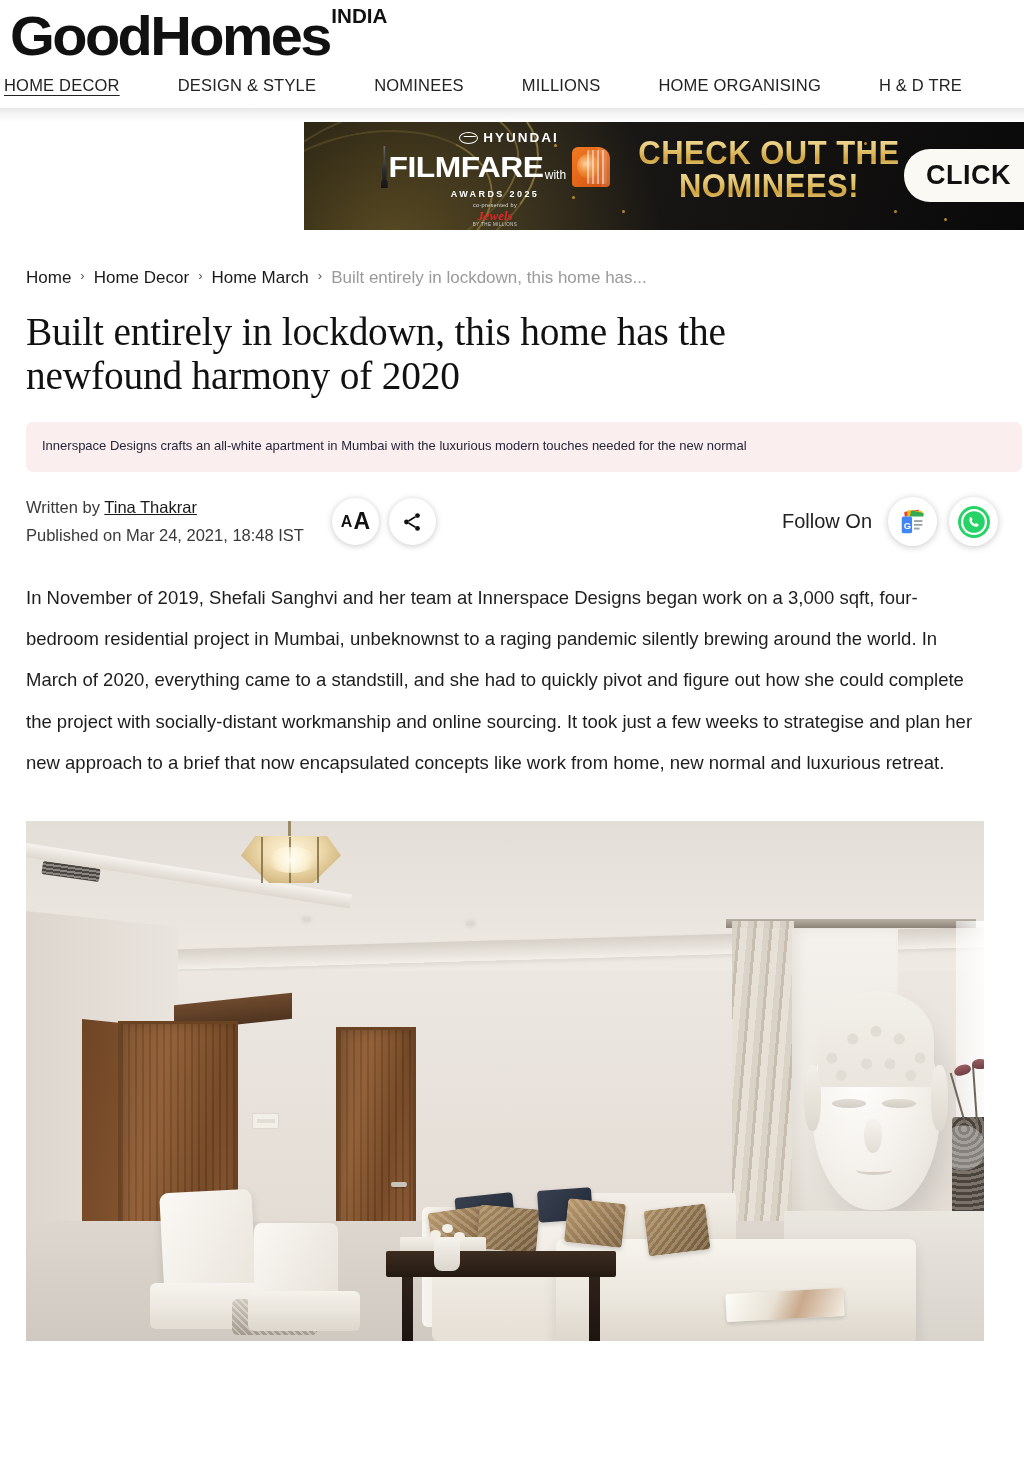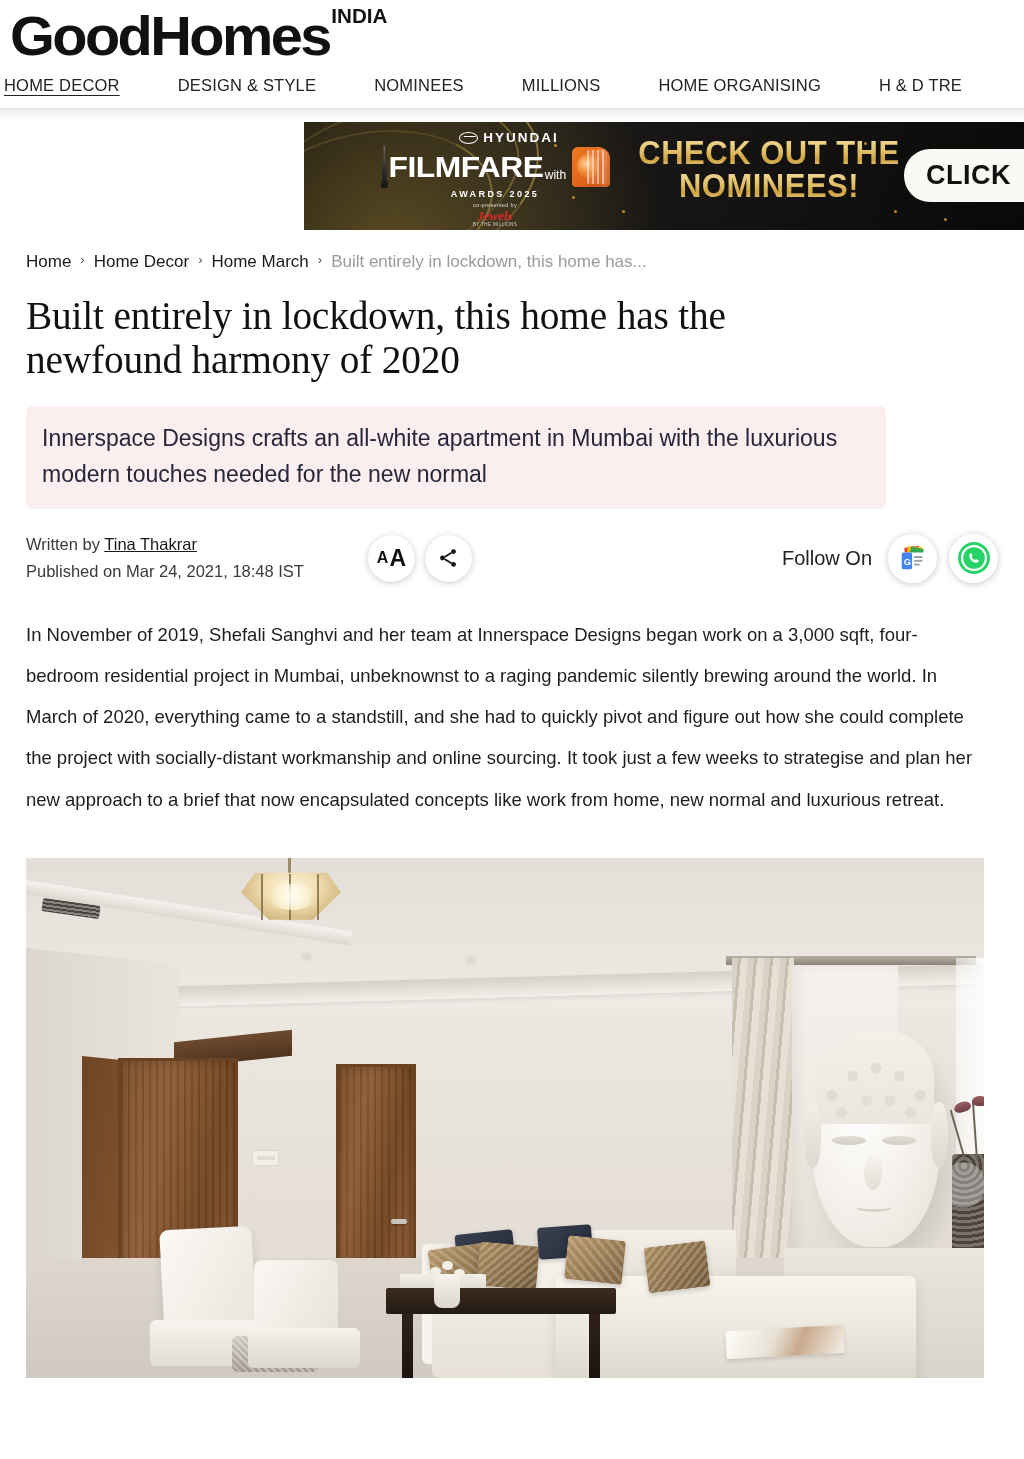"Home" .breadcrumb { margin-top: 17px -> 33px }
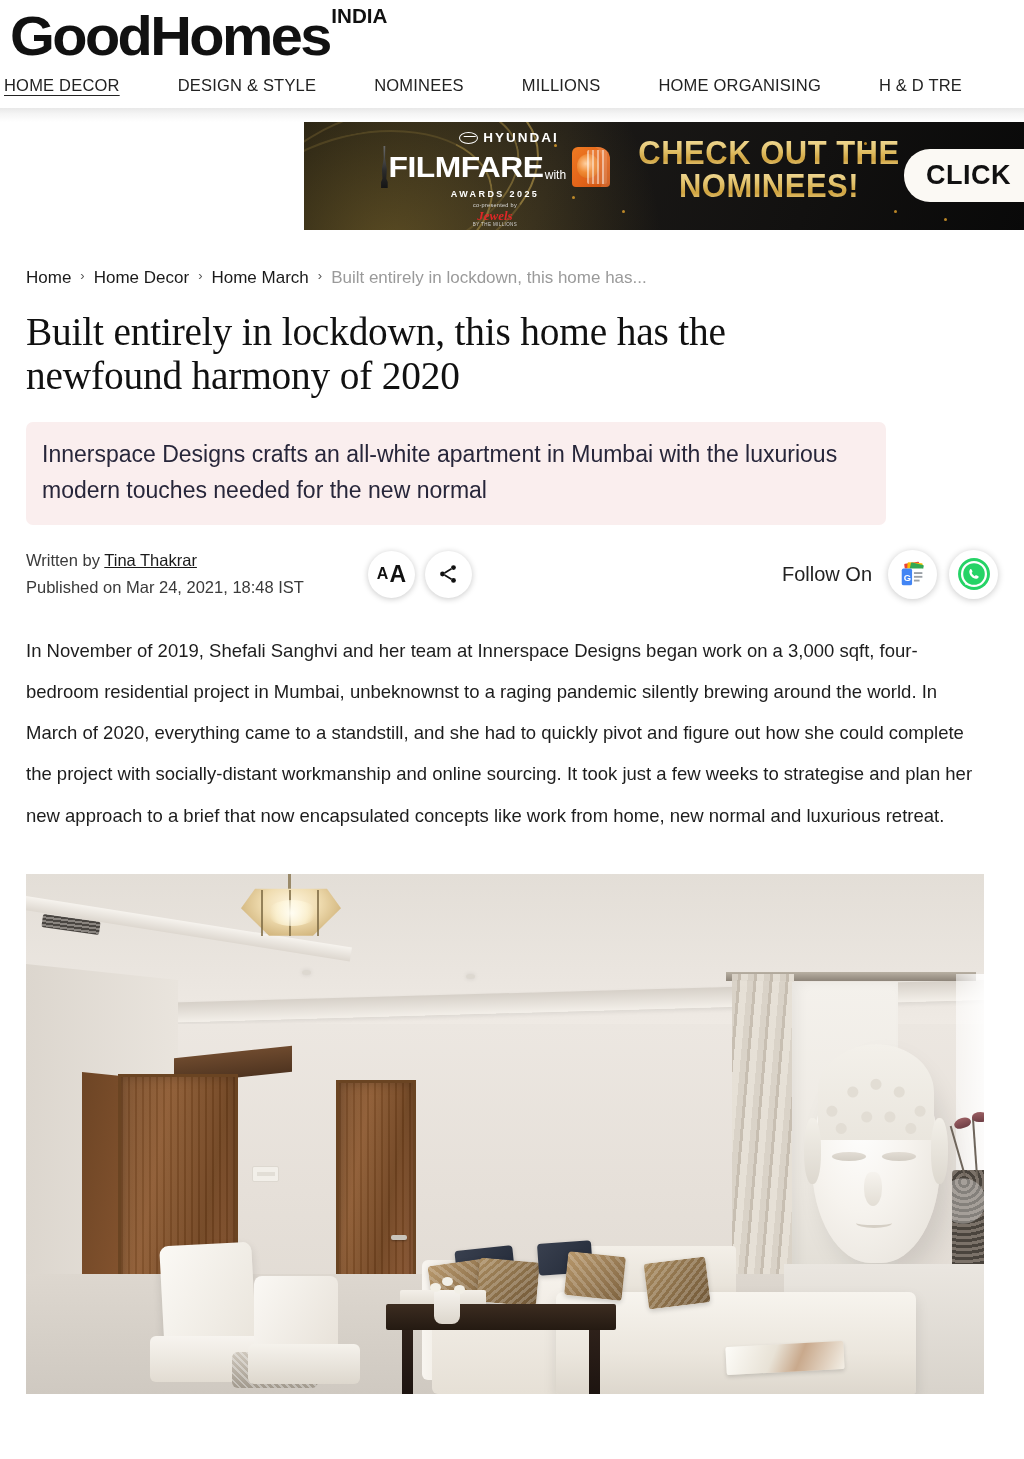"Innerspace Designs crafts an all-white" .standfirst { font-size: 23px -> 13px; width: 860px -> 996px }
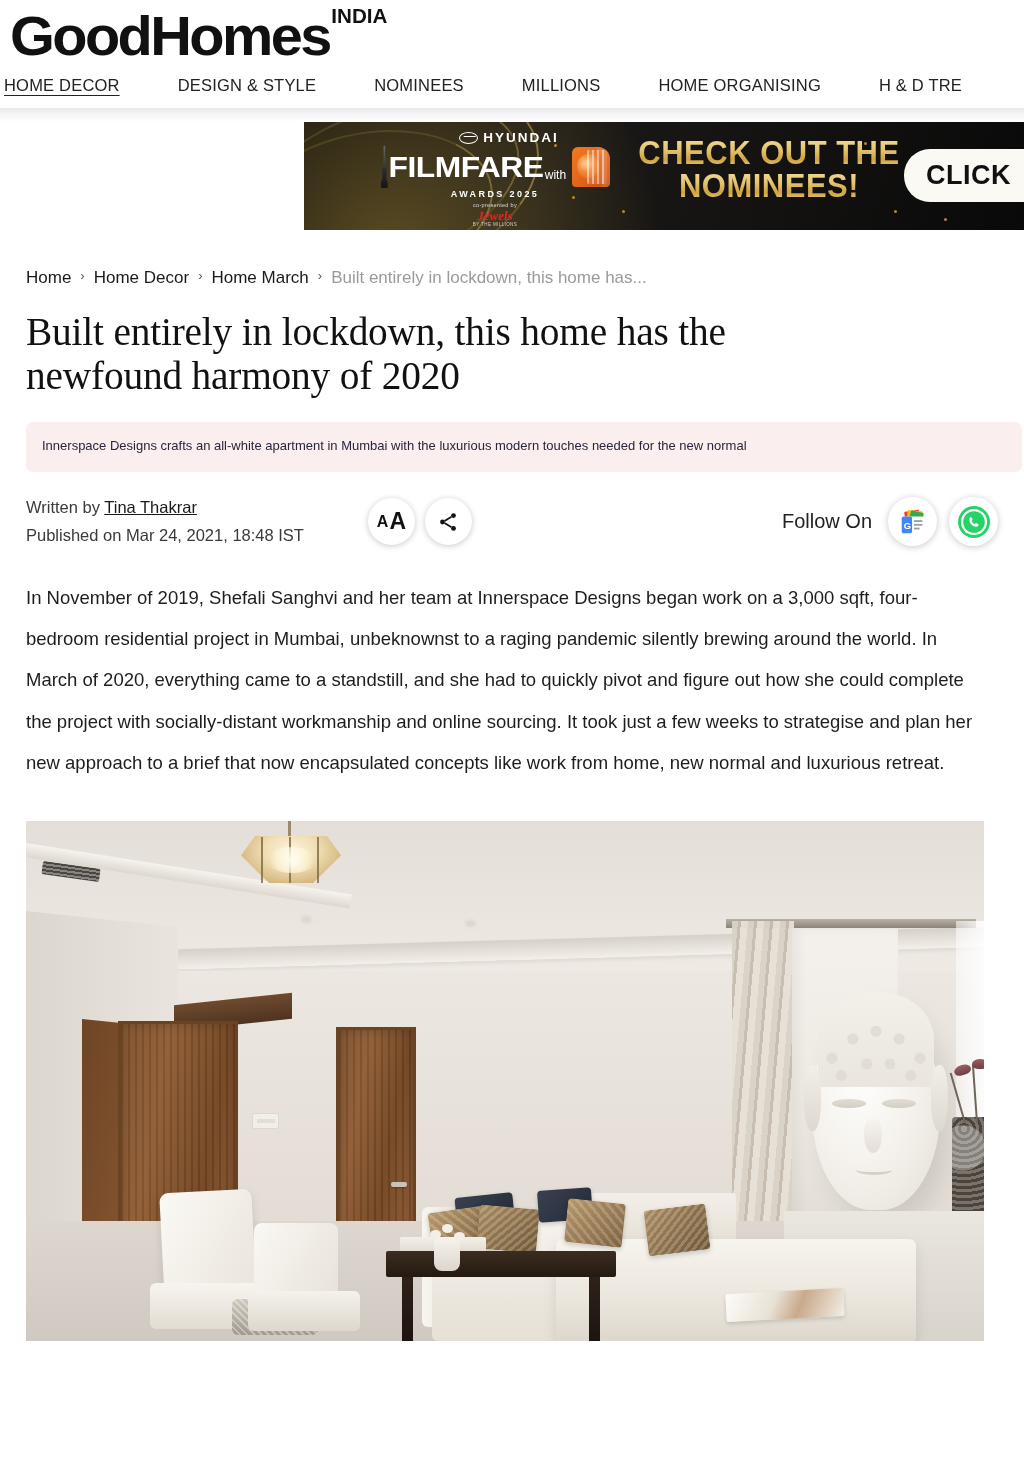"Written by Tina Thakrar" .byline-row { gap: 36px -> none }
